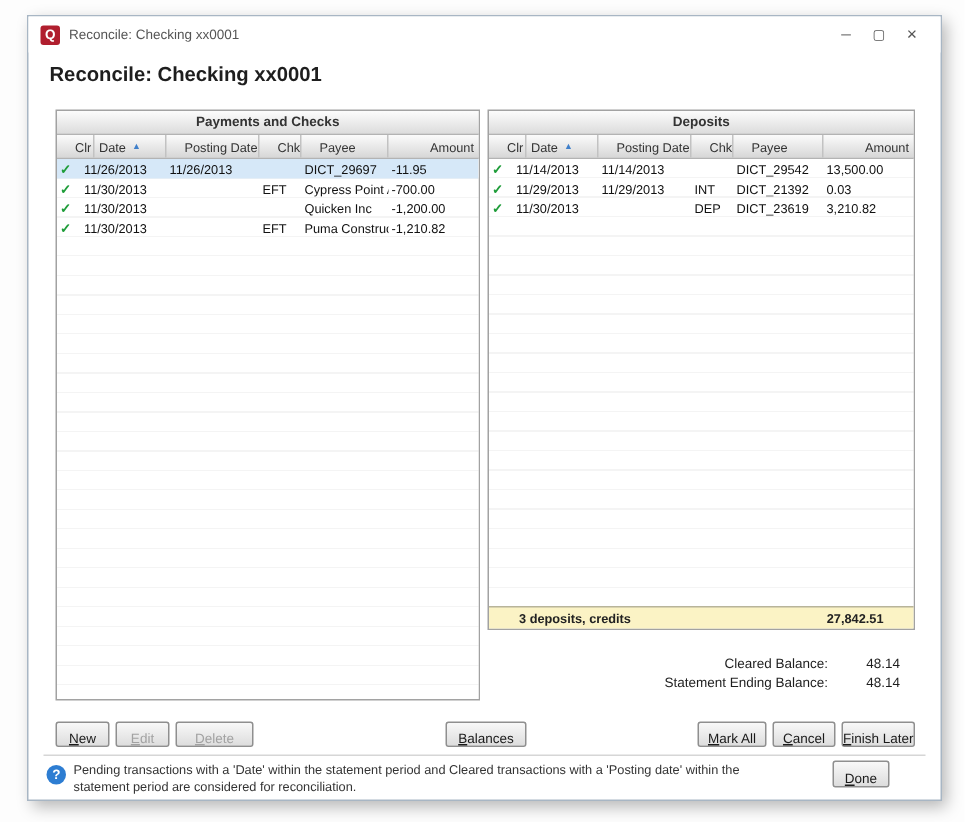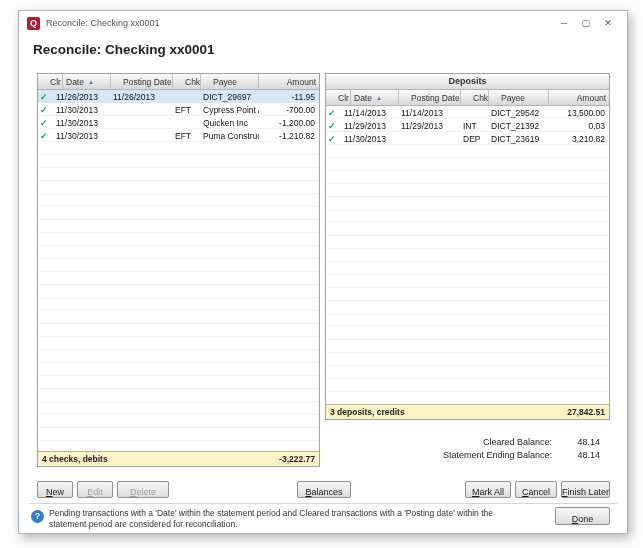"Payments and Checks" div.panel-title { html: none -> <div>Payments and Checks</div> }
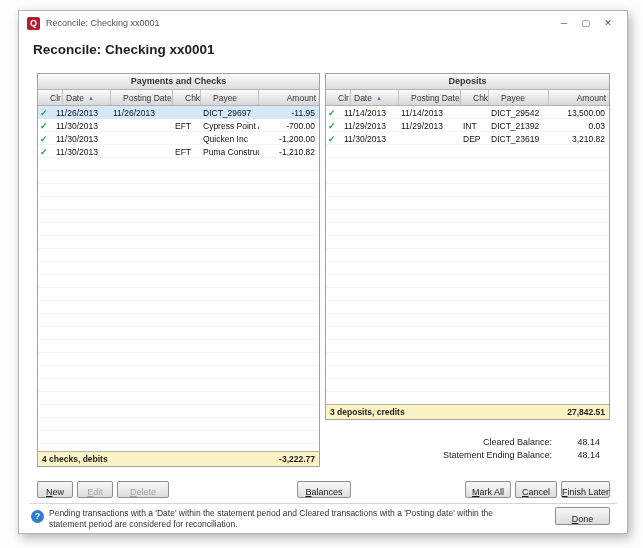"-11.95" .tcell.c-amount { padding-right: 4px -> 19px; text-align: right -> left }
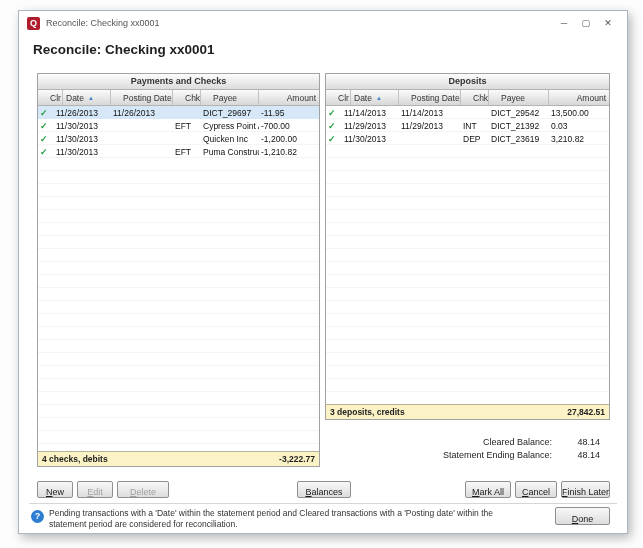"3 deposits, credits" .panel-footer { padding: 0 4px -> 0 20px }
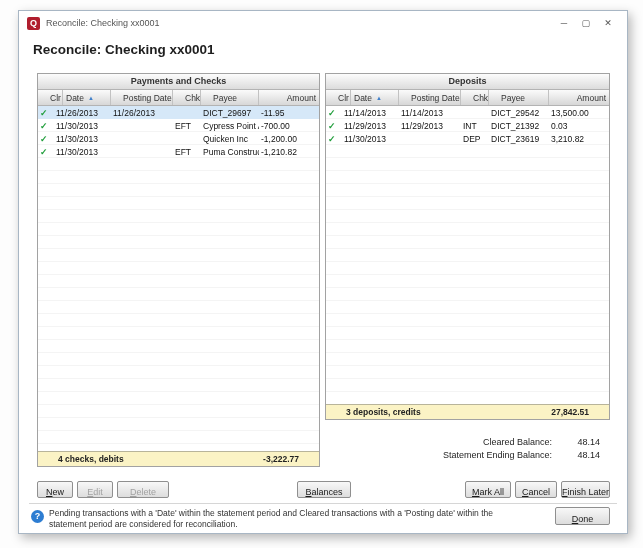"4 checks, debits" div.panel-footer { html: <div> <span>4 checks, debits</span> <span>-3,222.77</span> </div> -> none }
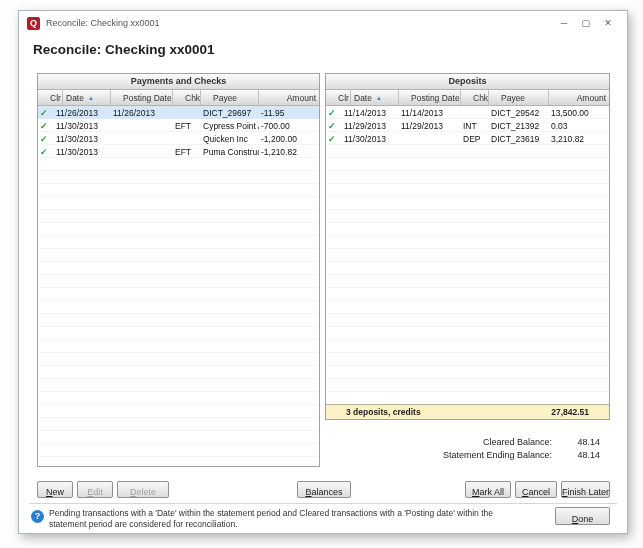"Done" #btn-done { width: 55px -> 38px }
